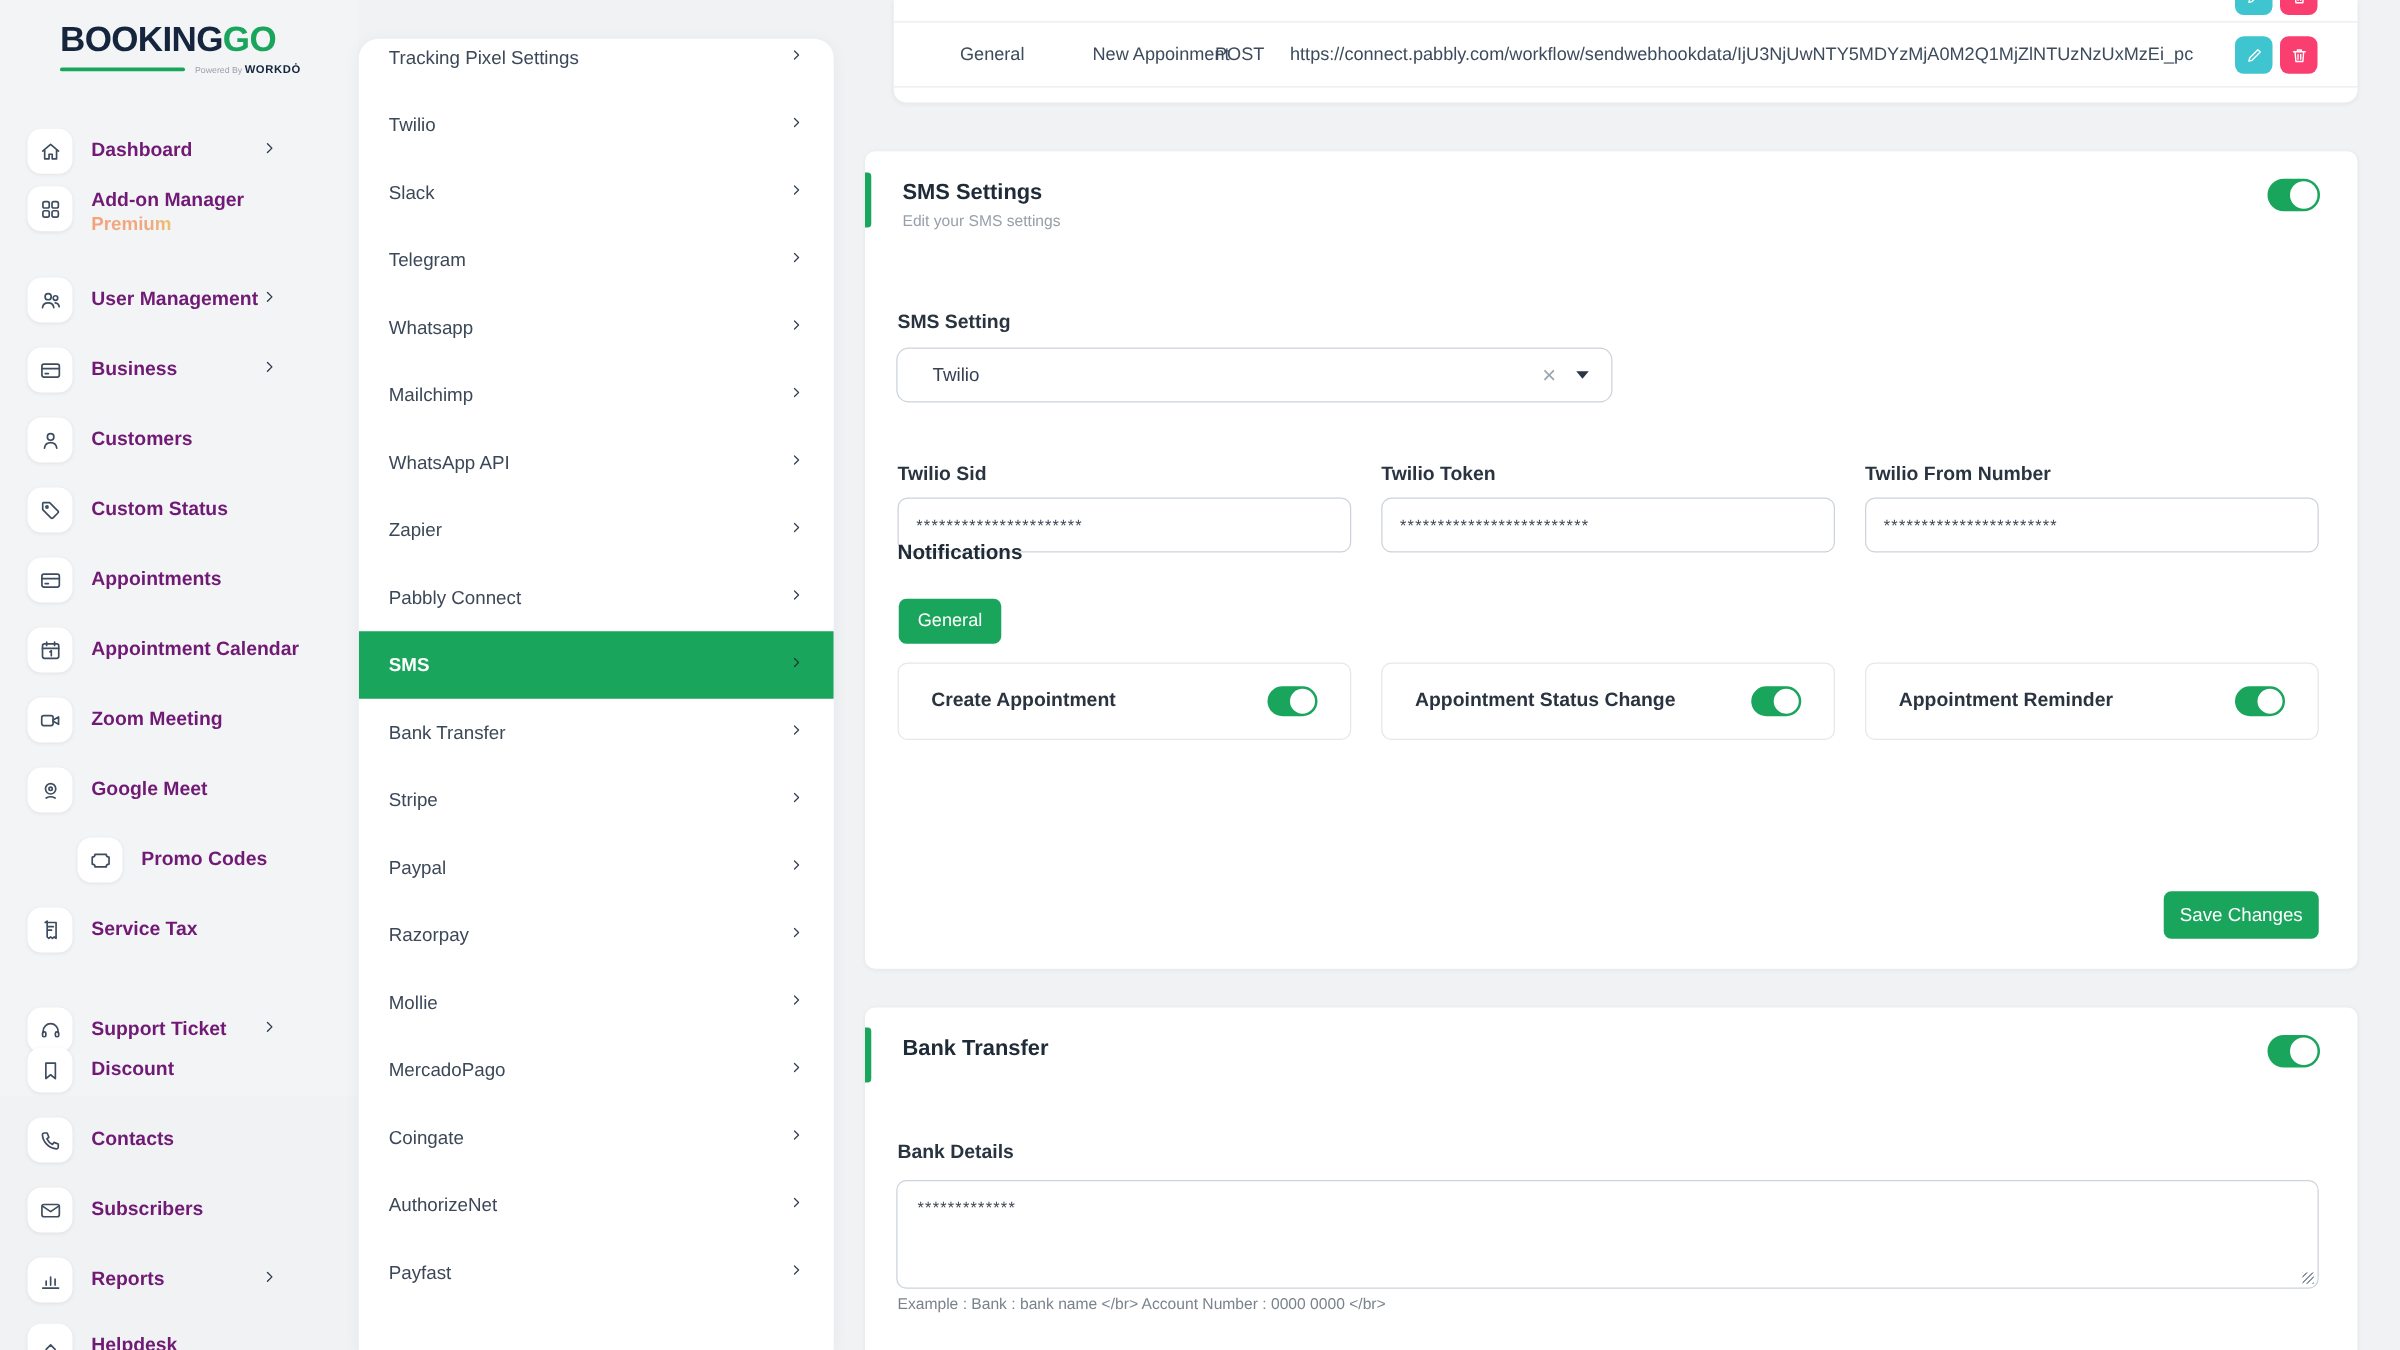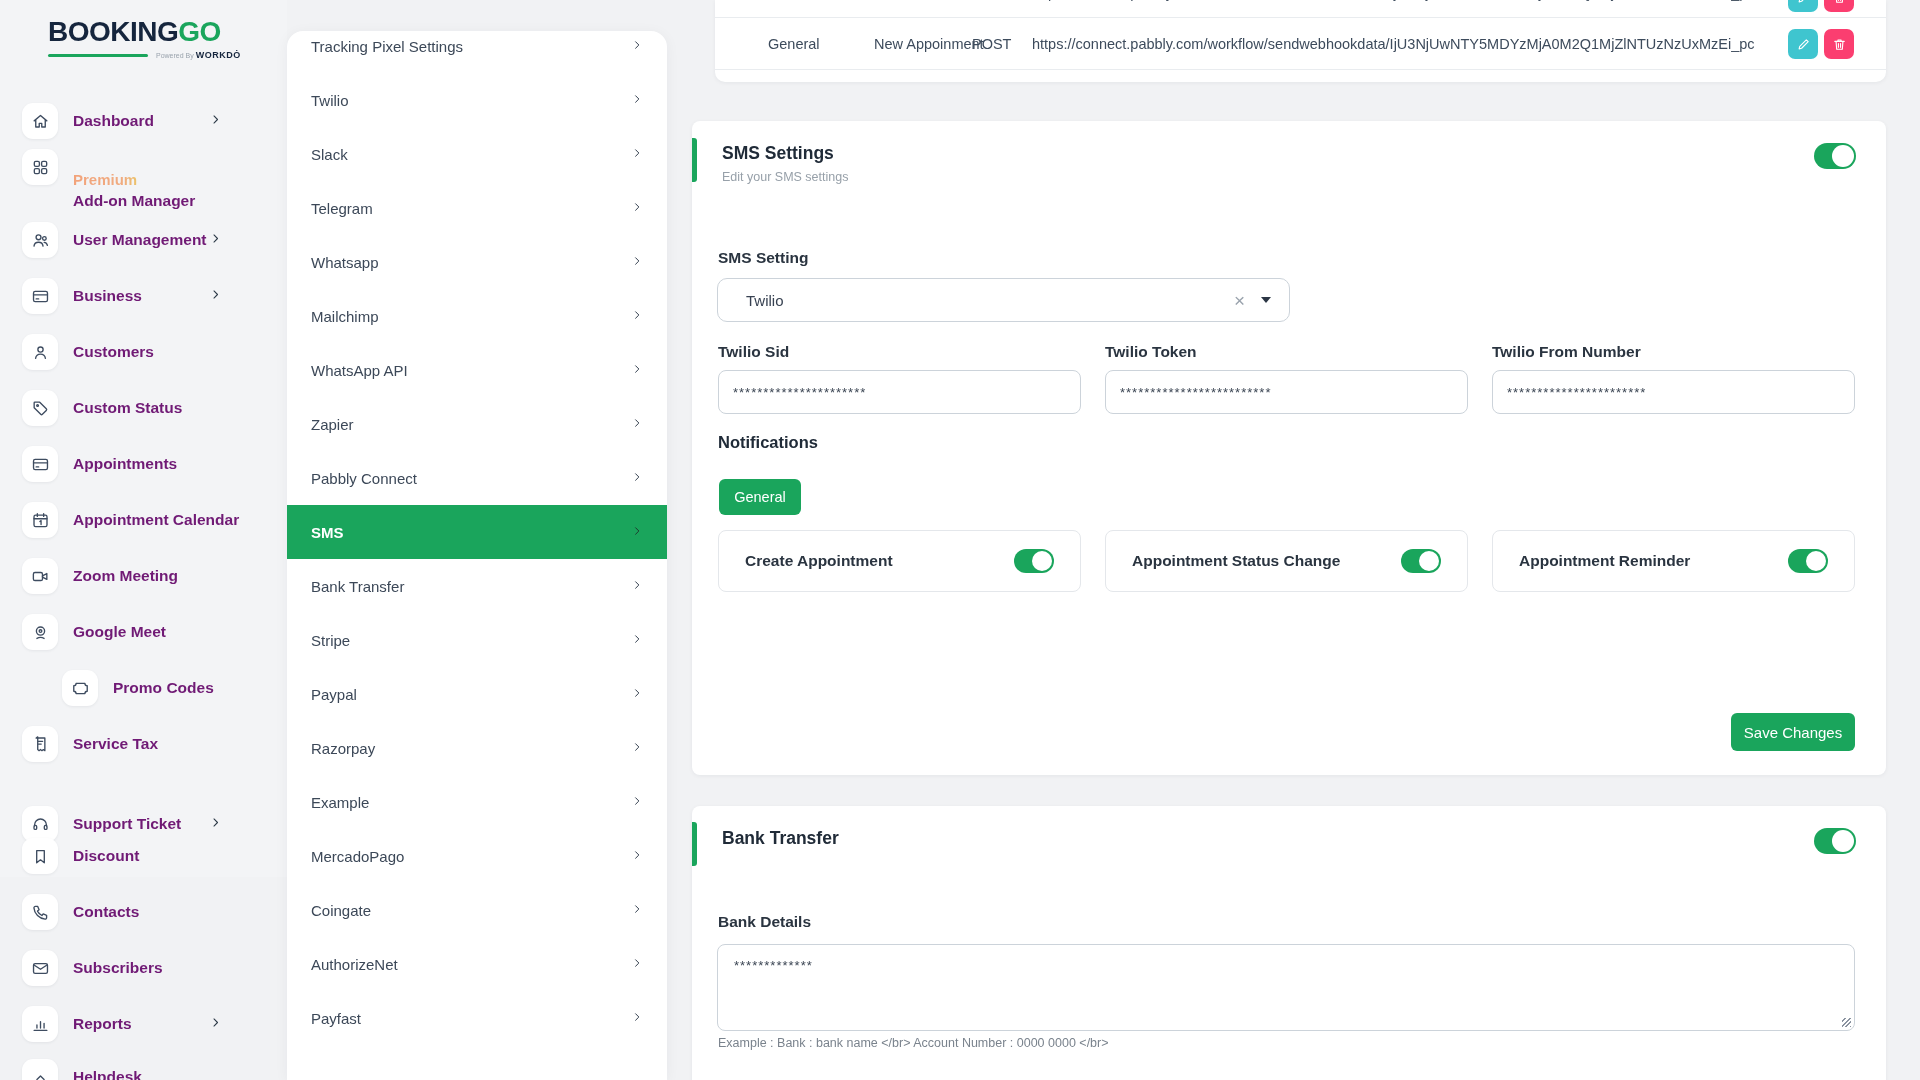"Add-on Manager" .nav-label.two-line { margin-top: 40px -> none }
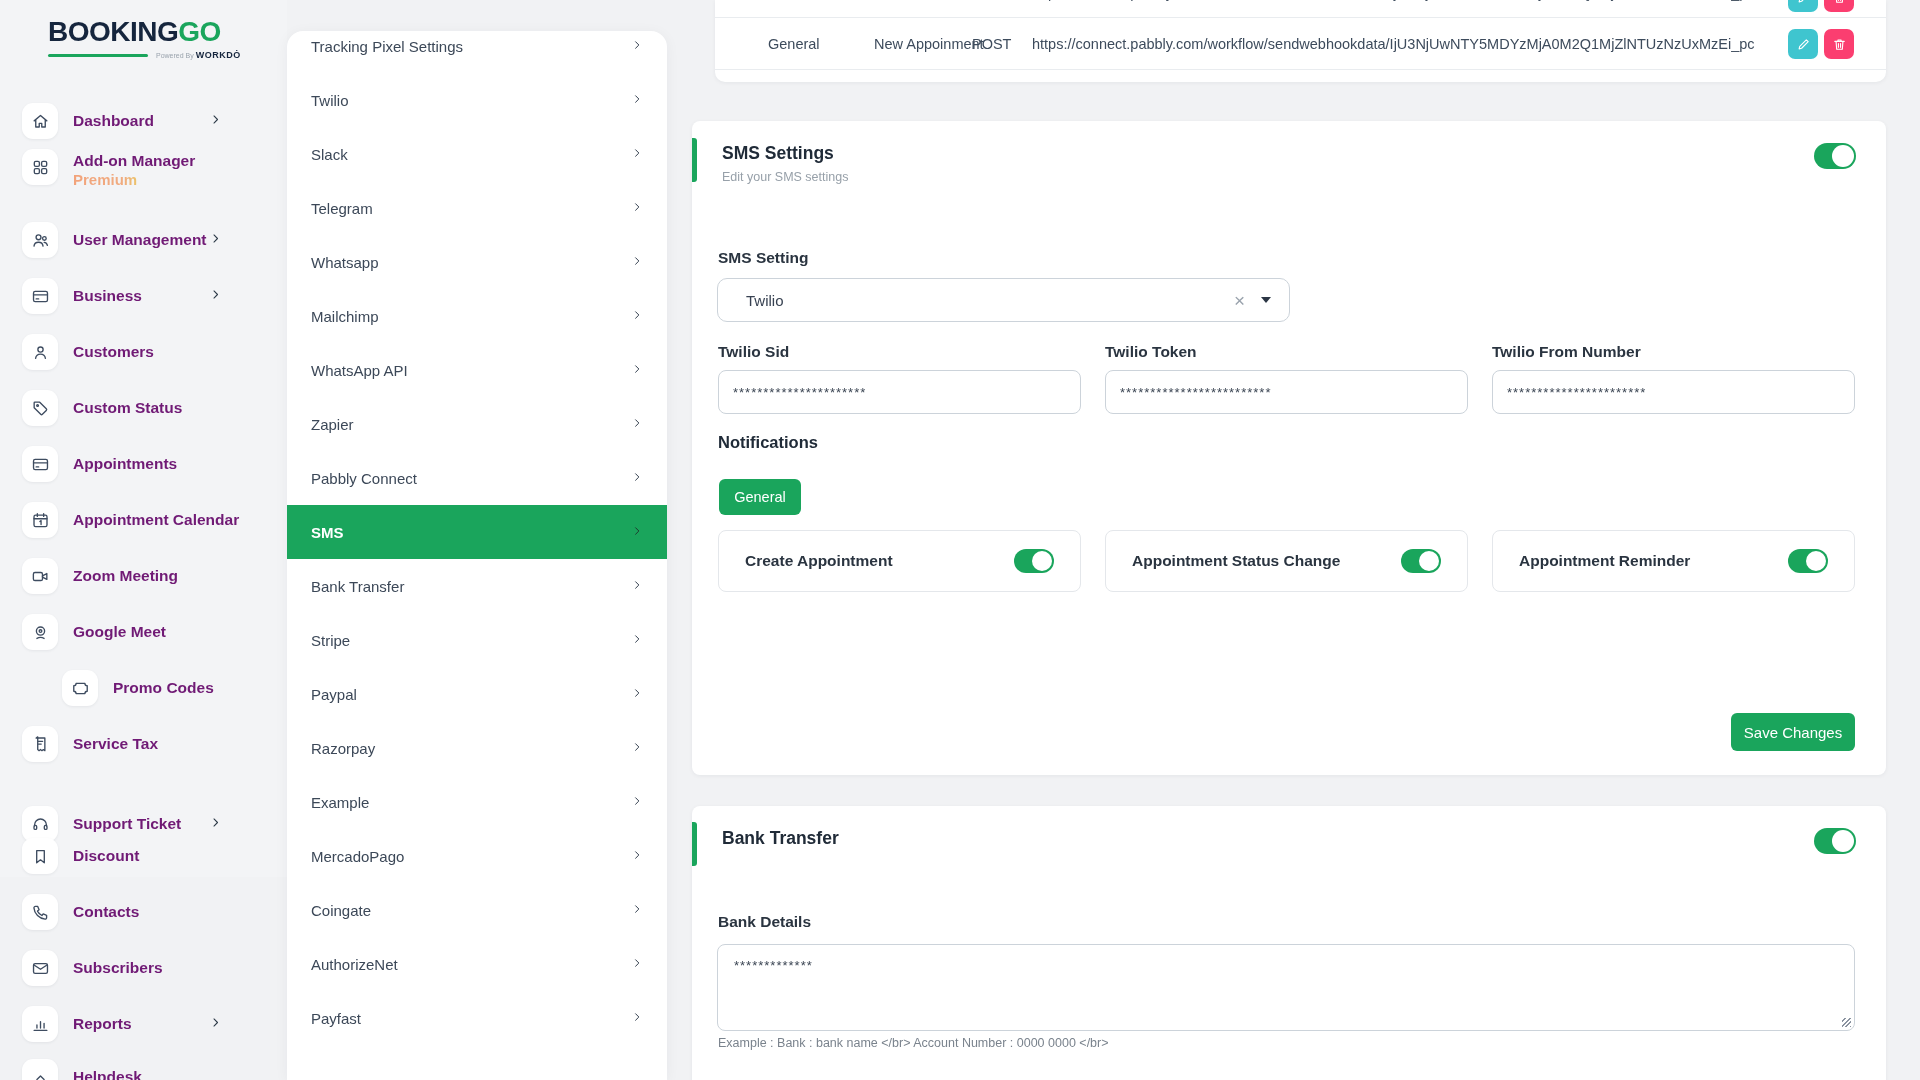"Twilio Sid" .f-block .field-label { margin-top: none -> 28px }
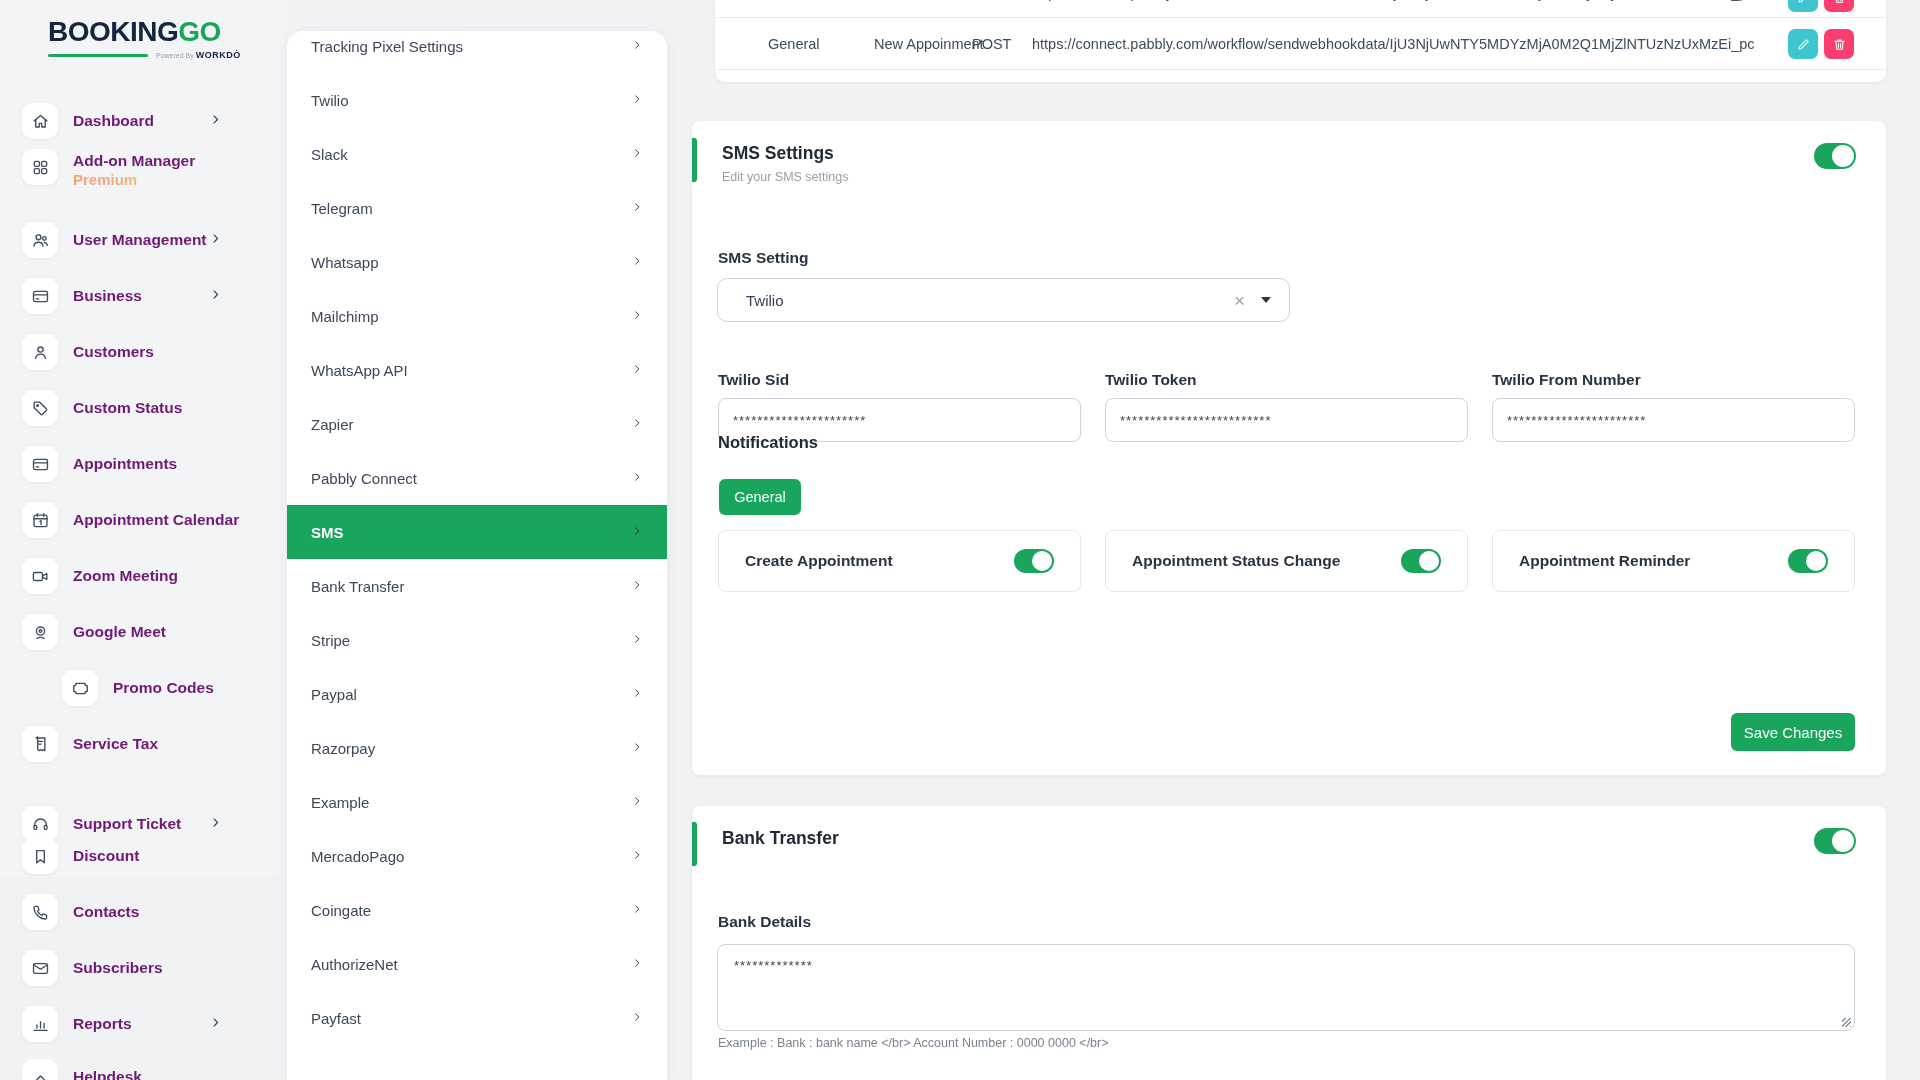"Example" span.s-label { text: Example -> Mollie }
